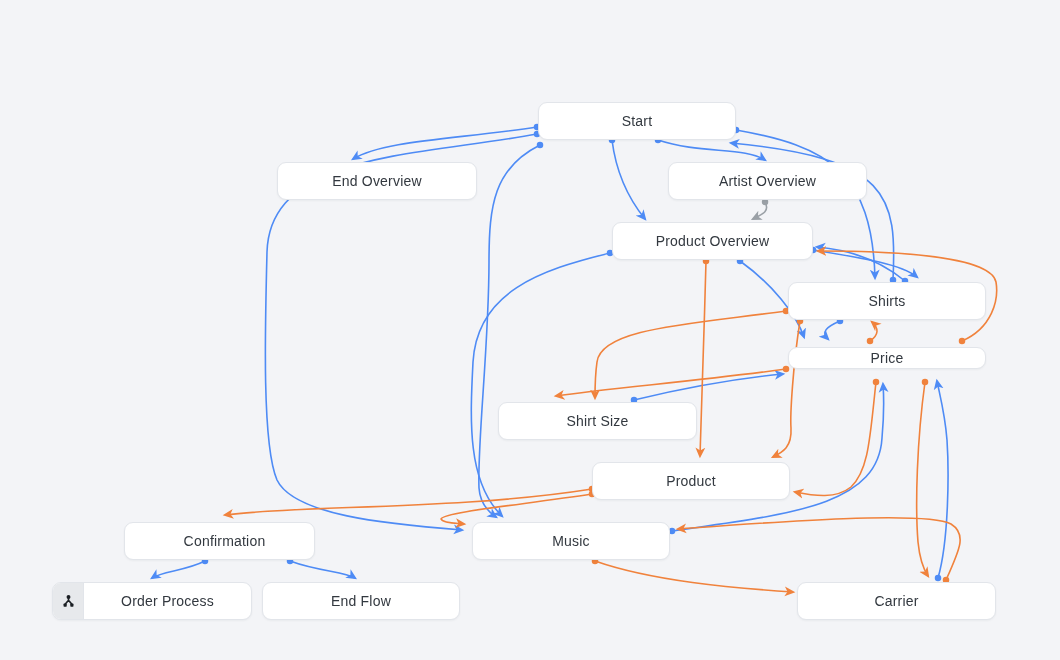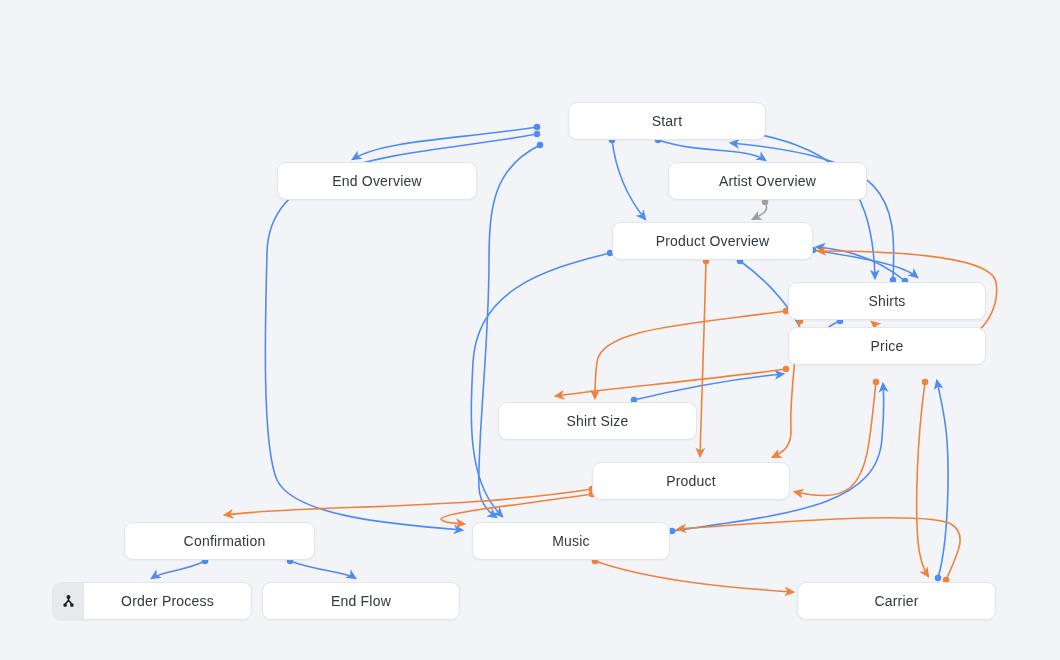"Start" div.node { left: 568px -> 538px }
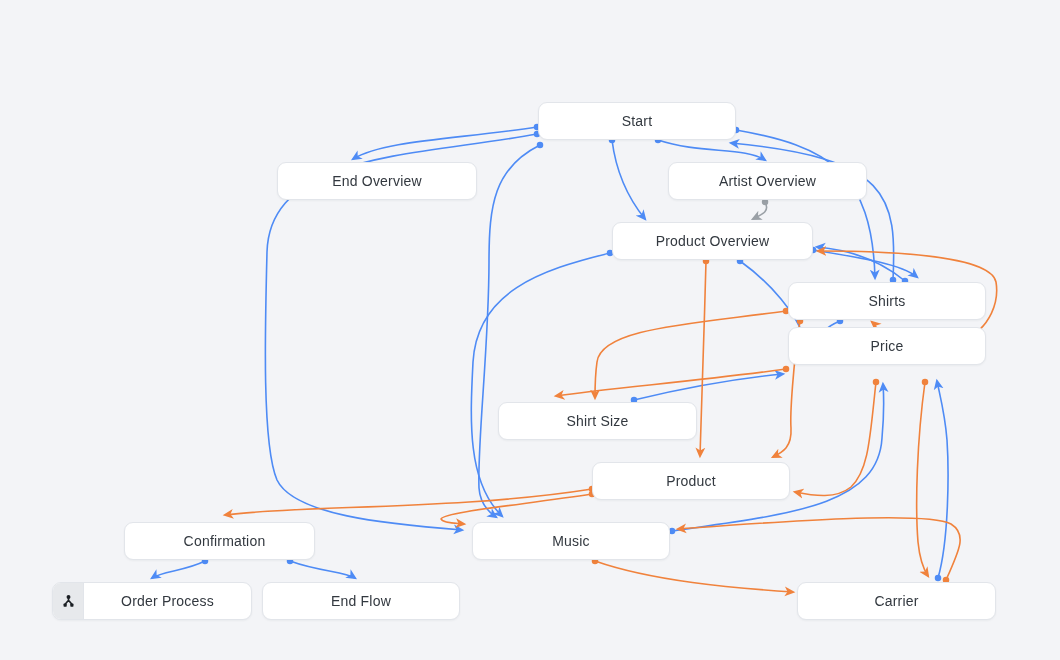"Price" div.node { height: 38px -> 22px; top: 327px -> 347px }
